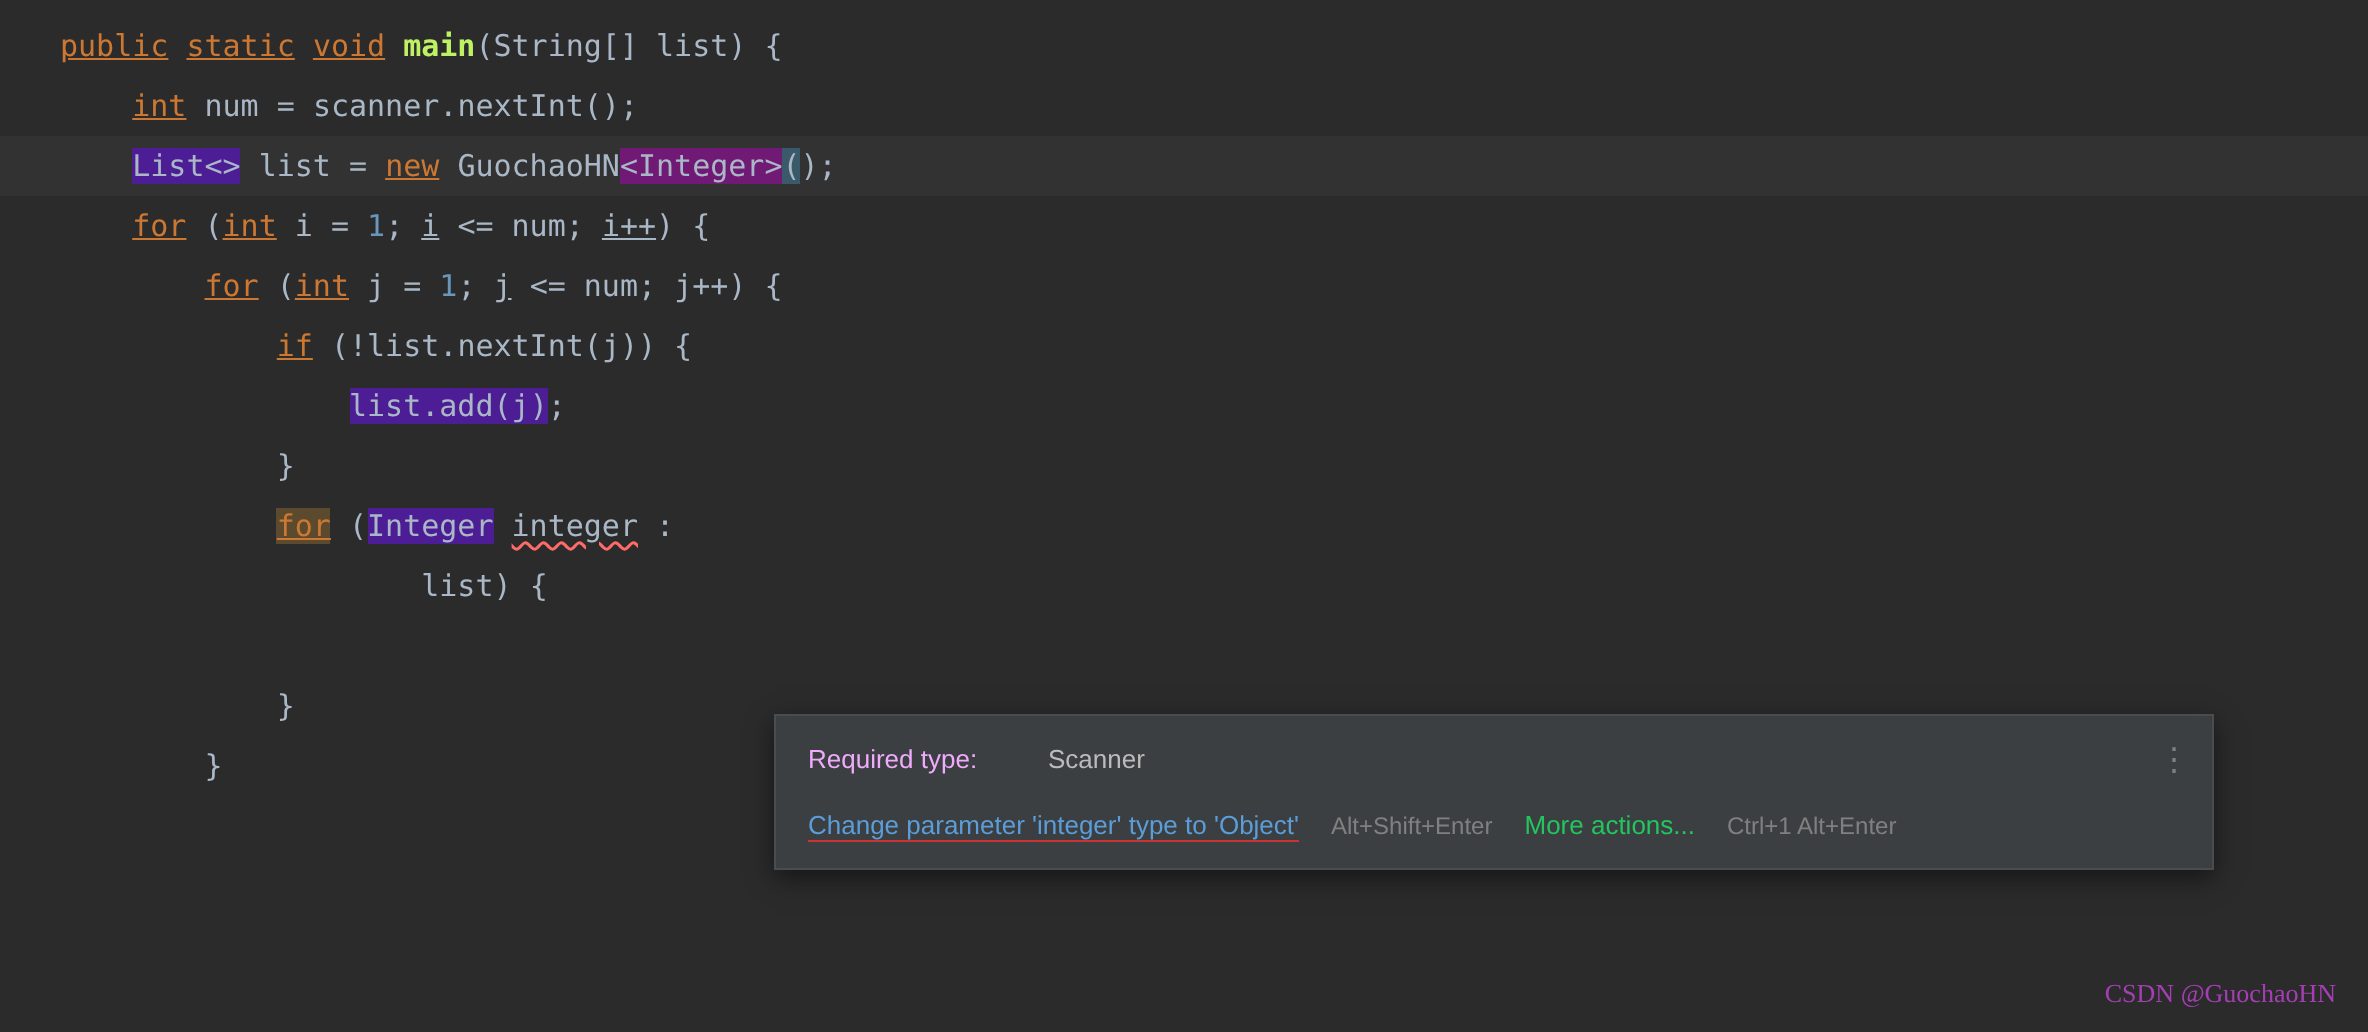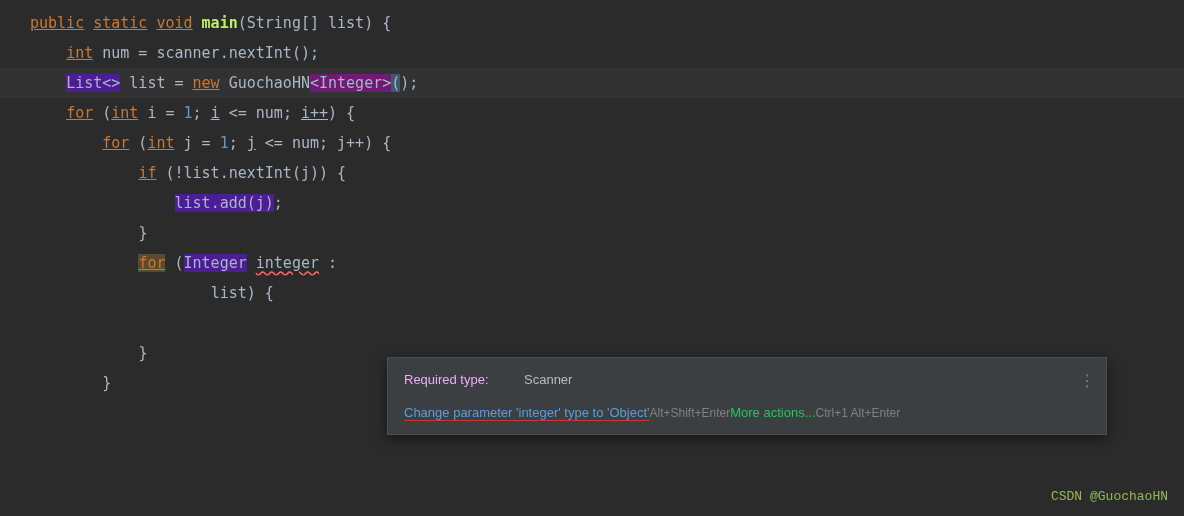"Change parameter 'integer' type to" .tooltip-actions { gap: none -> 16px }
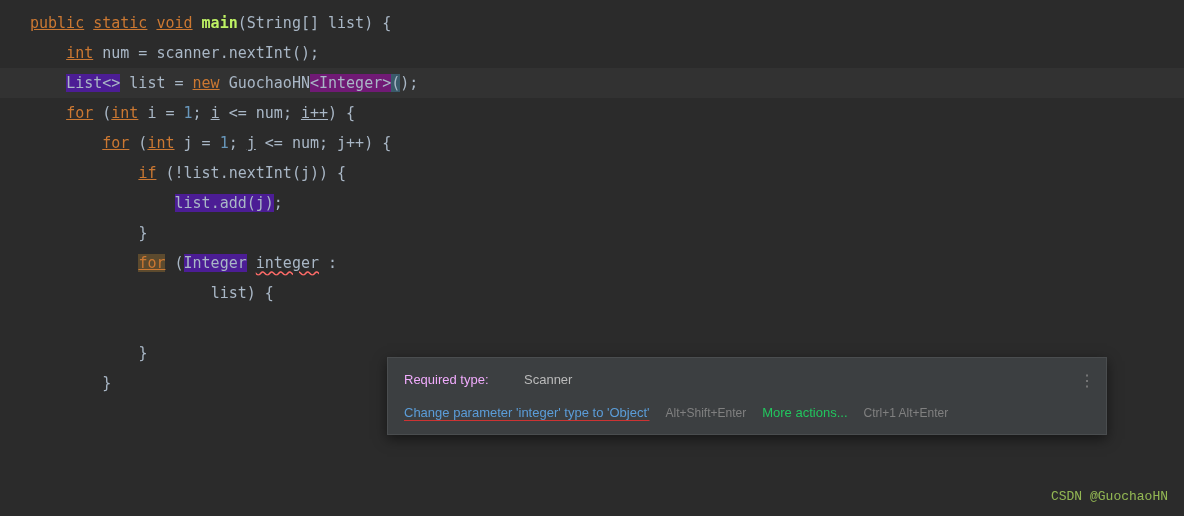"CSDN @GuochaoHN" .watermark { color: #bef264 -> #d946ef; font-family: Liberation Mono, monospace -> Liberation Serif, serif }
